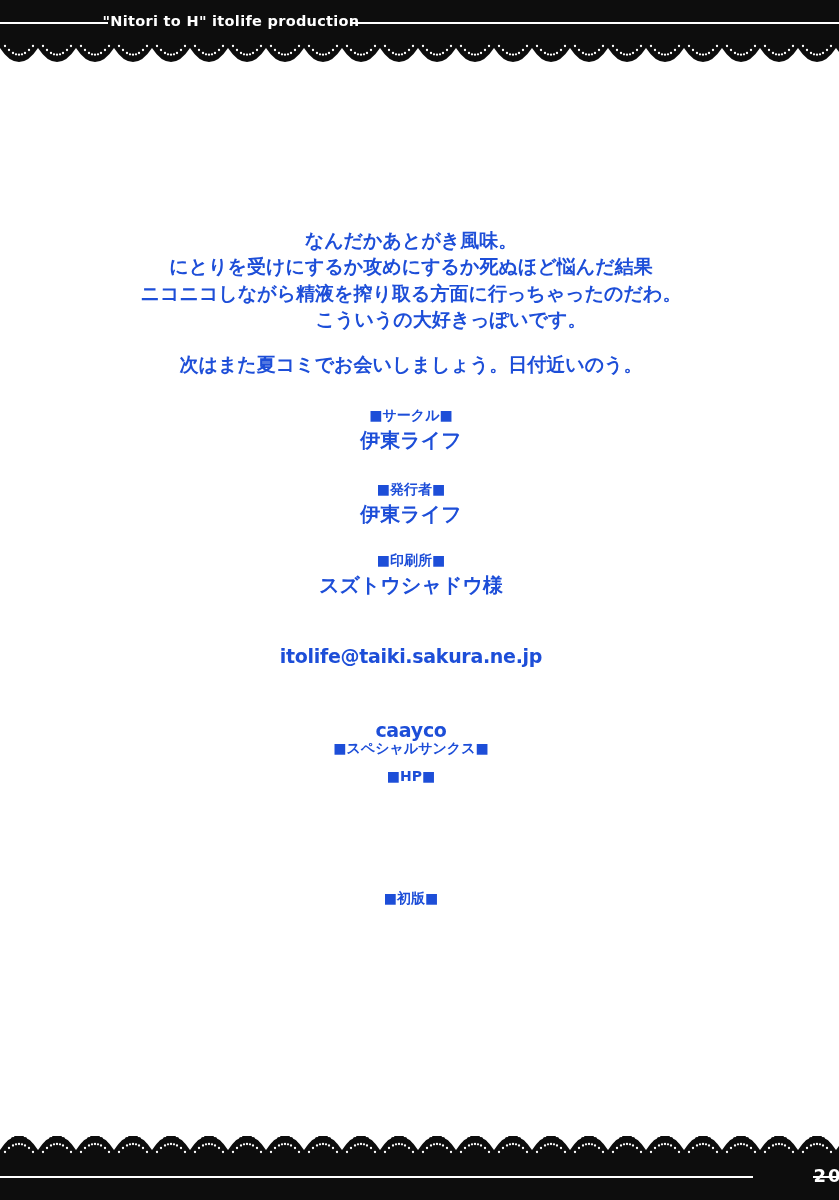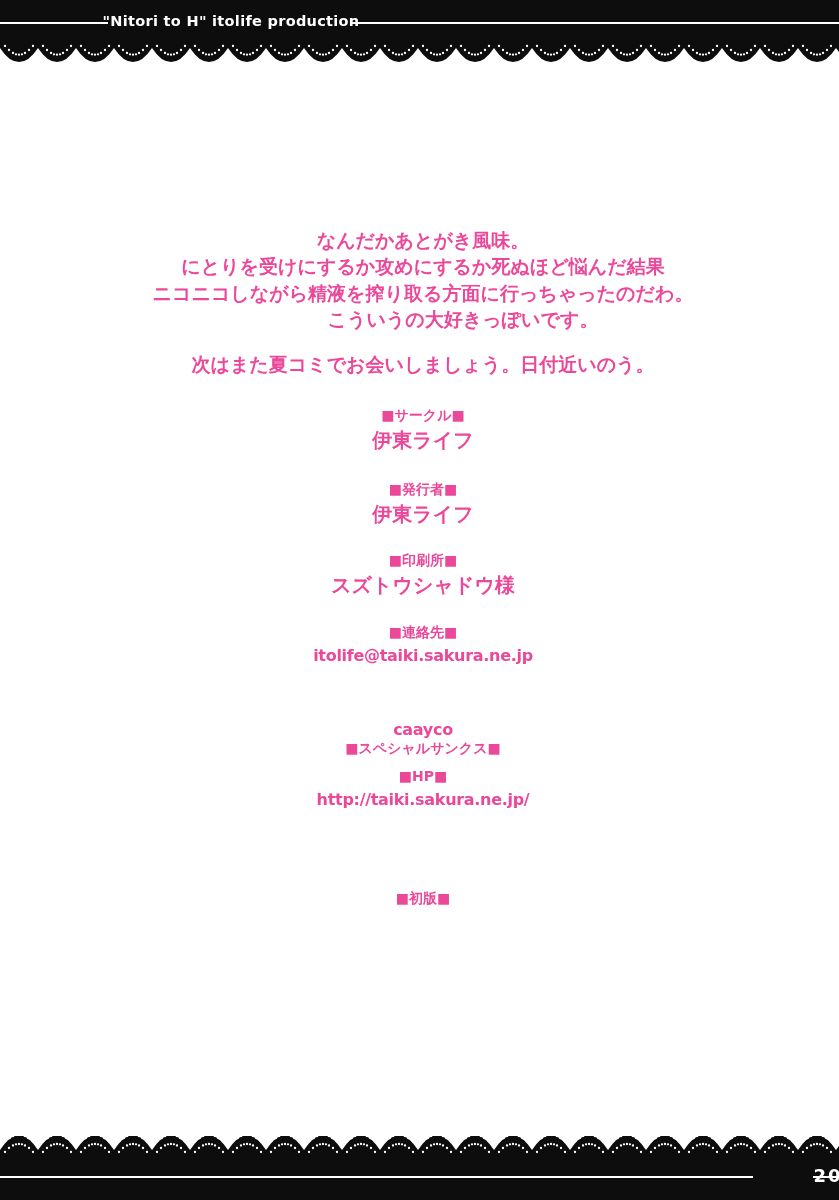"なんだかあとがき風味。" .txt { color: #ec4899 -> #1d4ed8; left: 16px -> 4px }
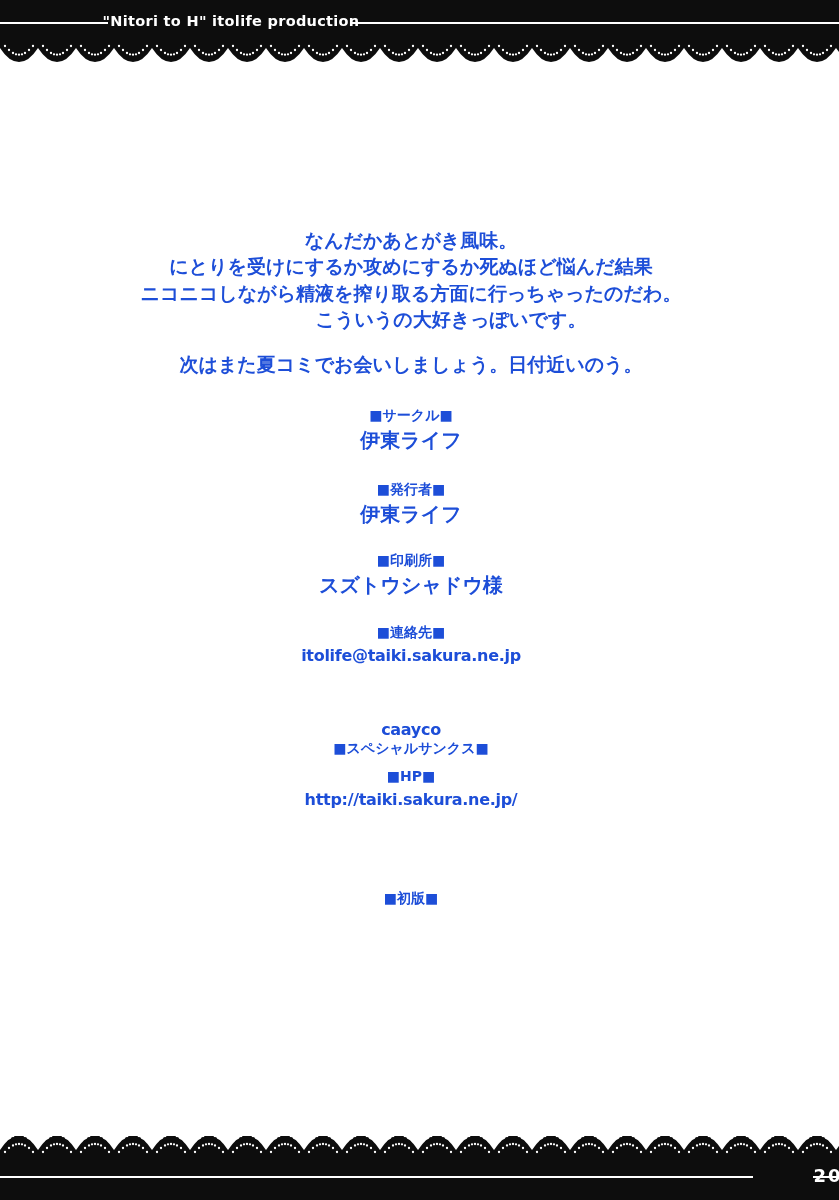"■連絡先■" div.txt { html: <div>■連絡先■</div> -> none }
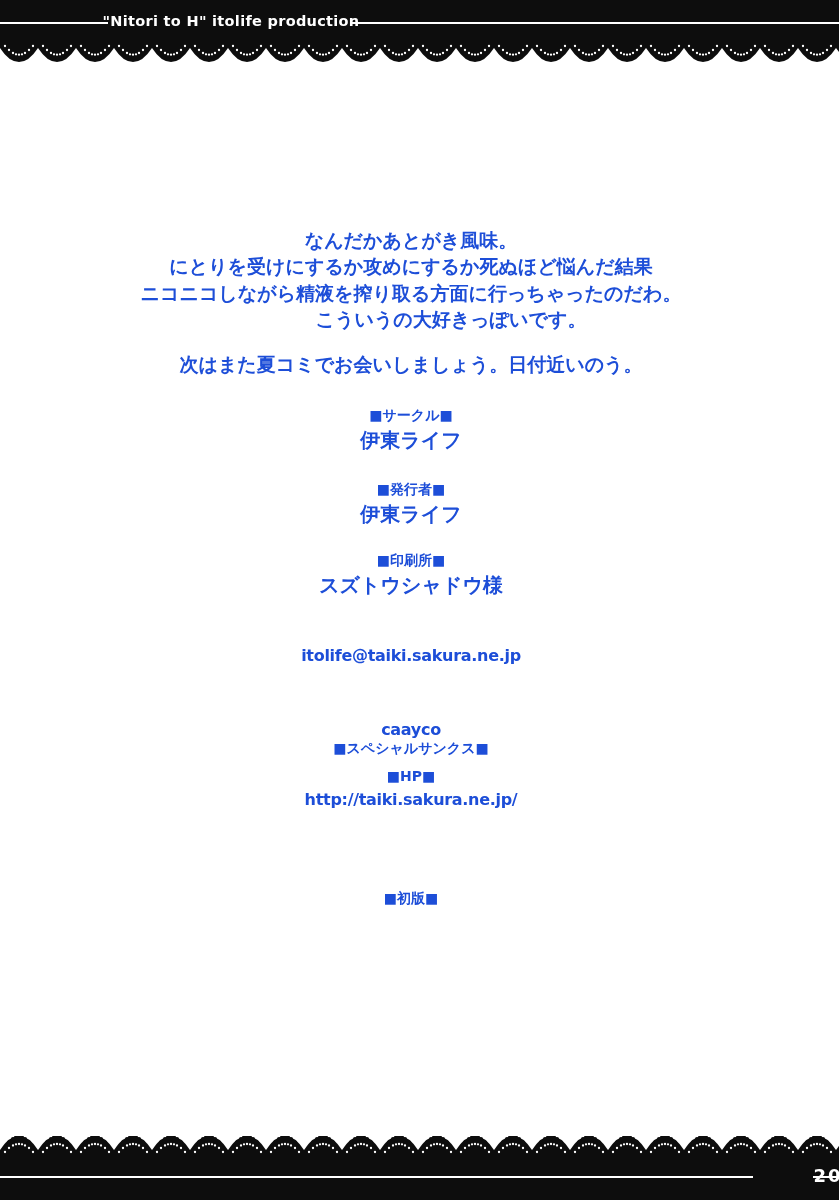"itolife@taiki.sakura.ne.jp" .latin { font-size: 16px -> 19px }
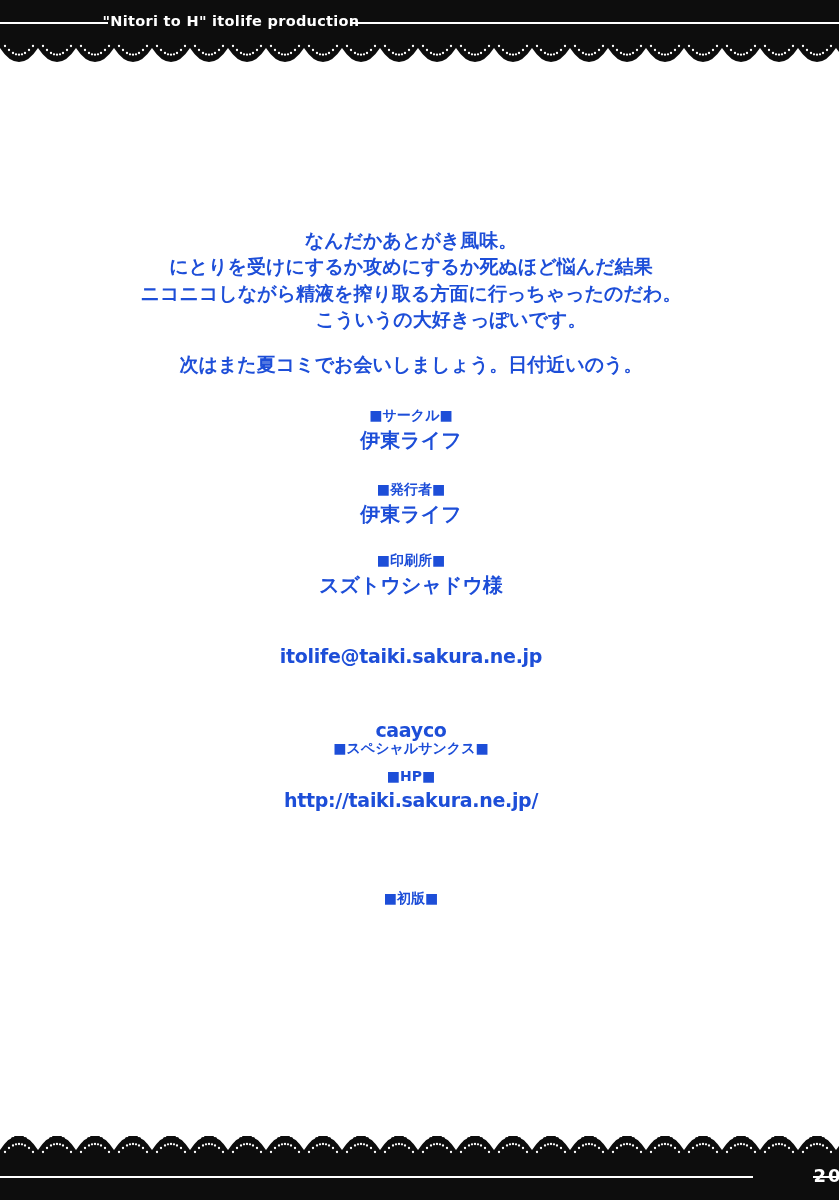"http://taiki.sakura.ne.jp/" div.txt { html: <div>http://taiki.sakura.ne.jp/</div> -> none }
